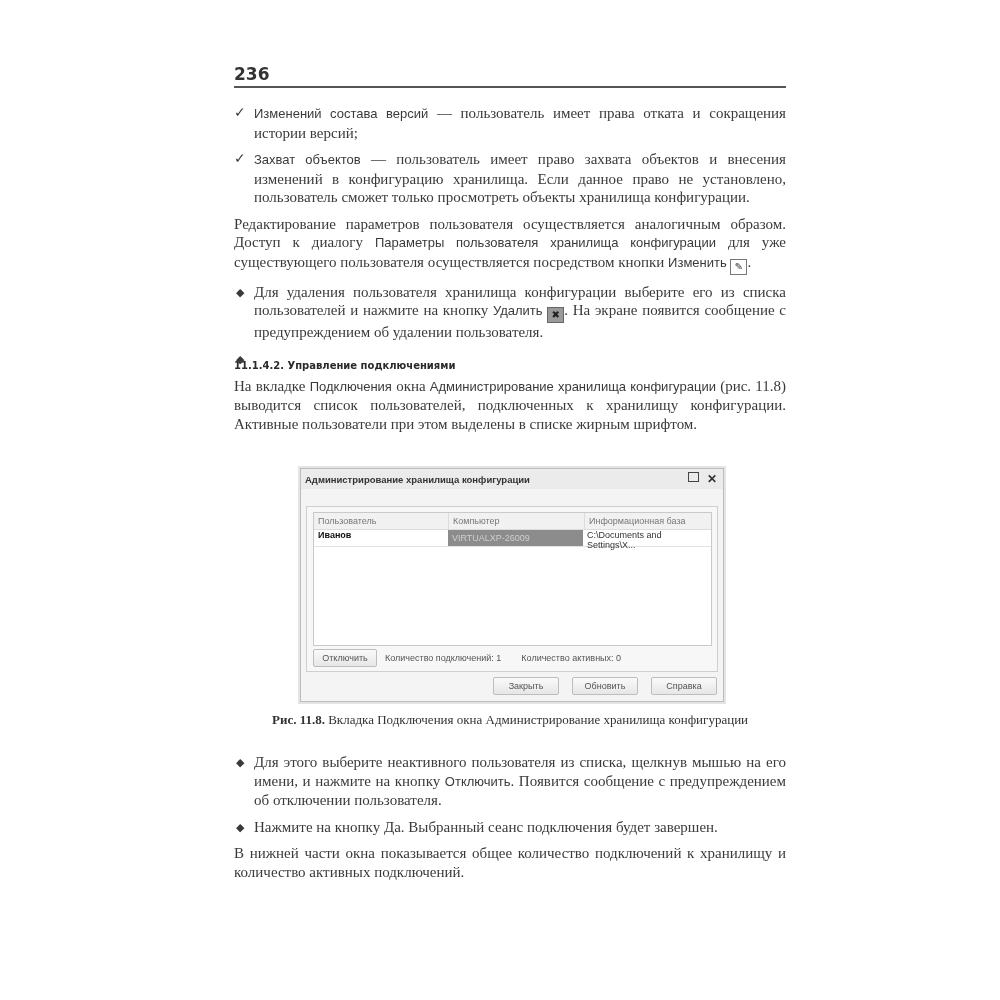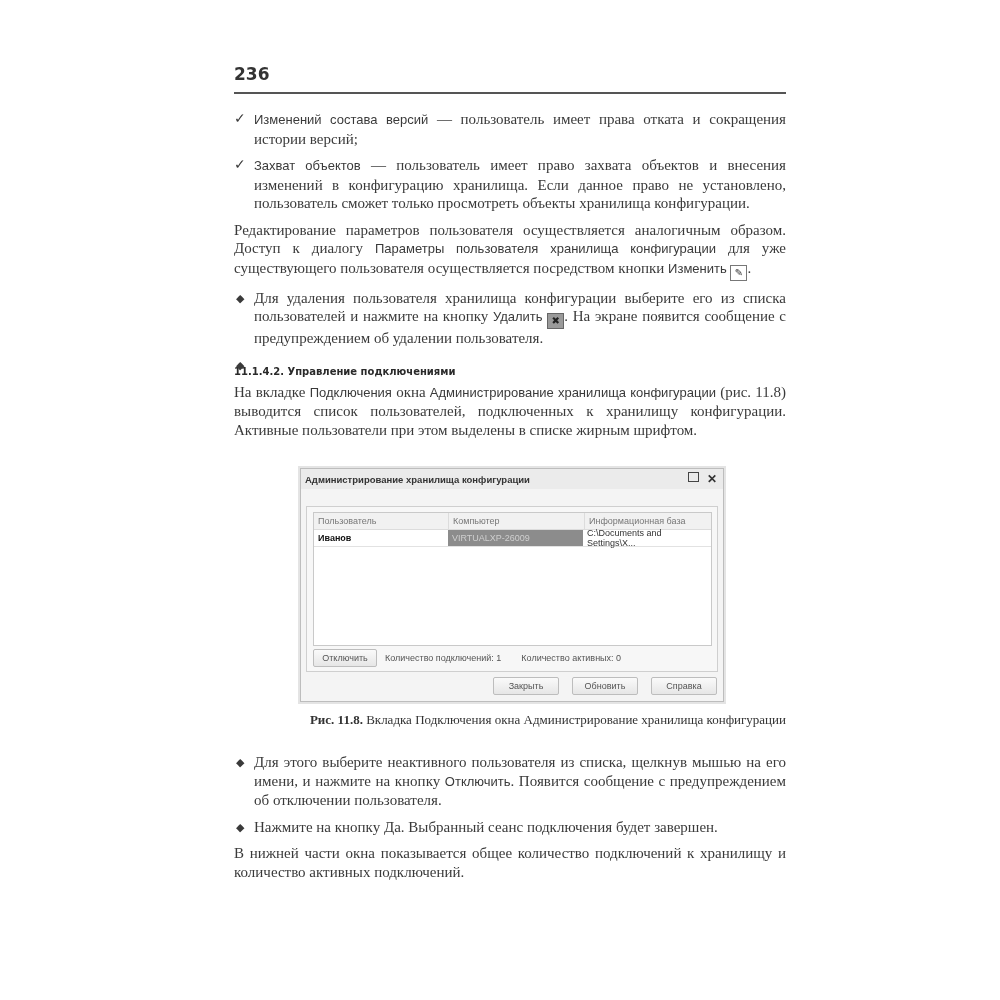"236" .header { padding-bottom: 8px -> 2px }
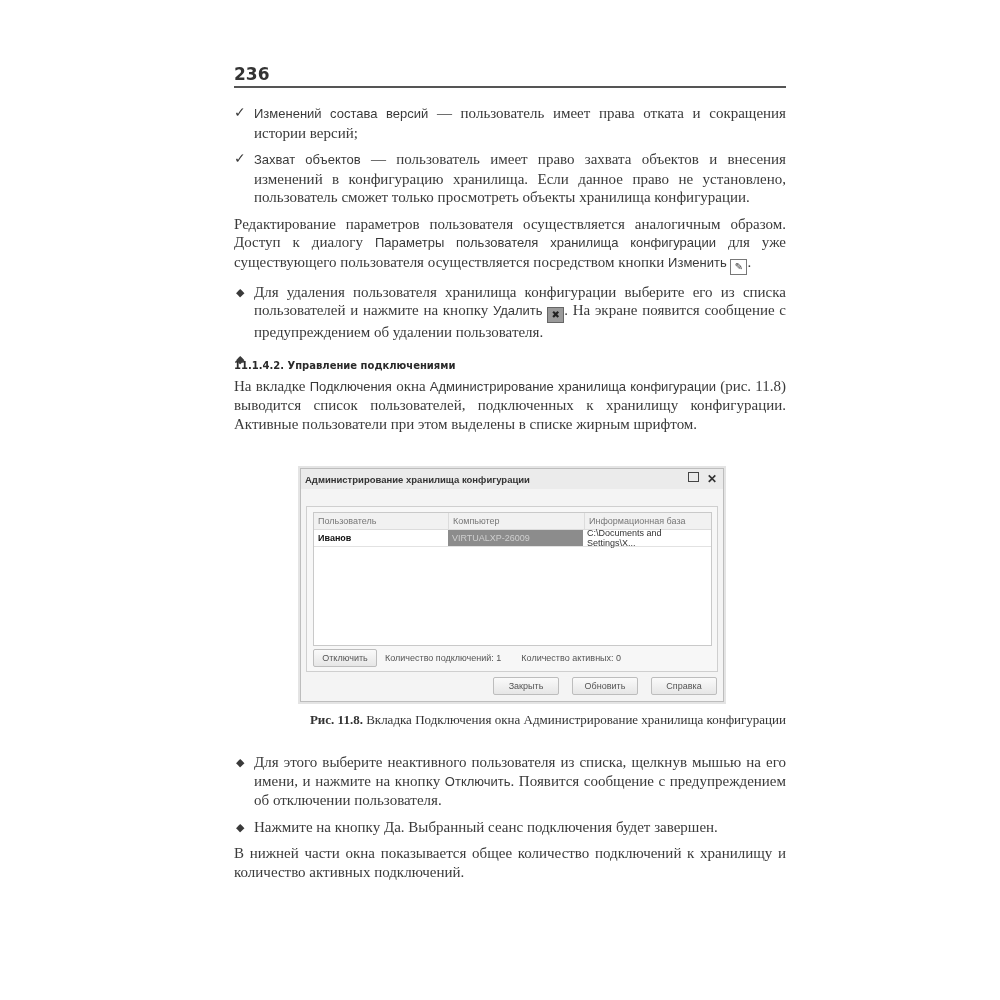"Пользователь" .grid-head, .grid-row { align-items: center -> flex-start }
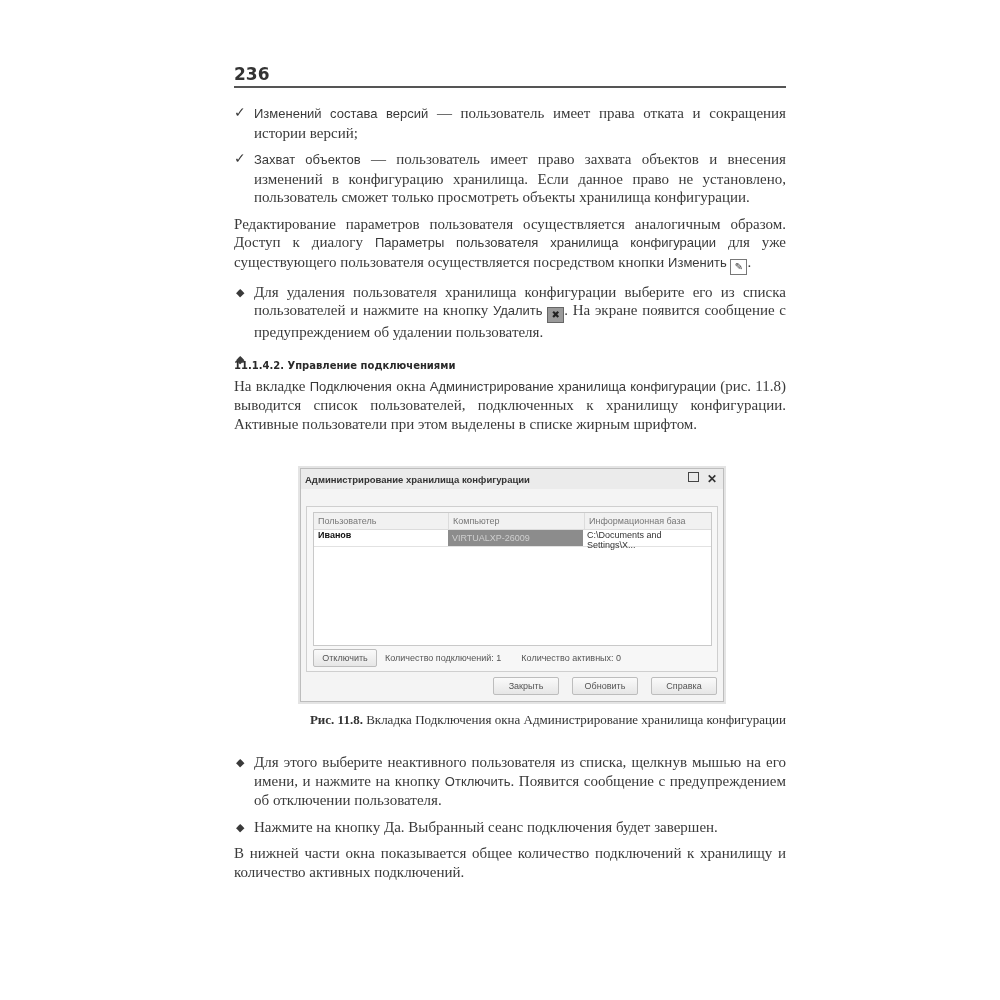"Рис. 11.8. Вкладка Подключения окна" .caption { text-align: right -> center }
